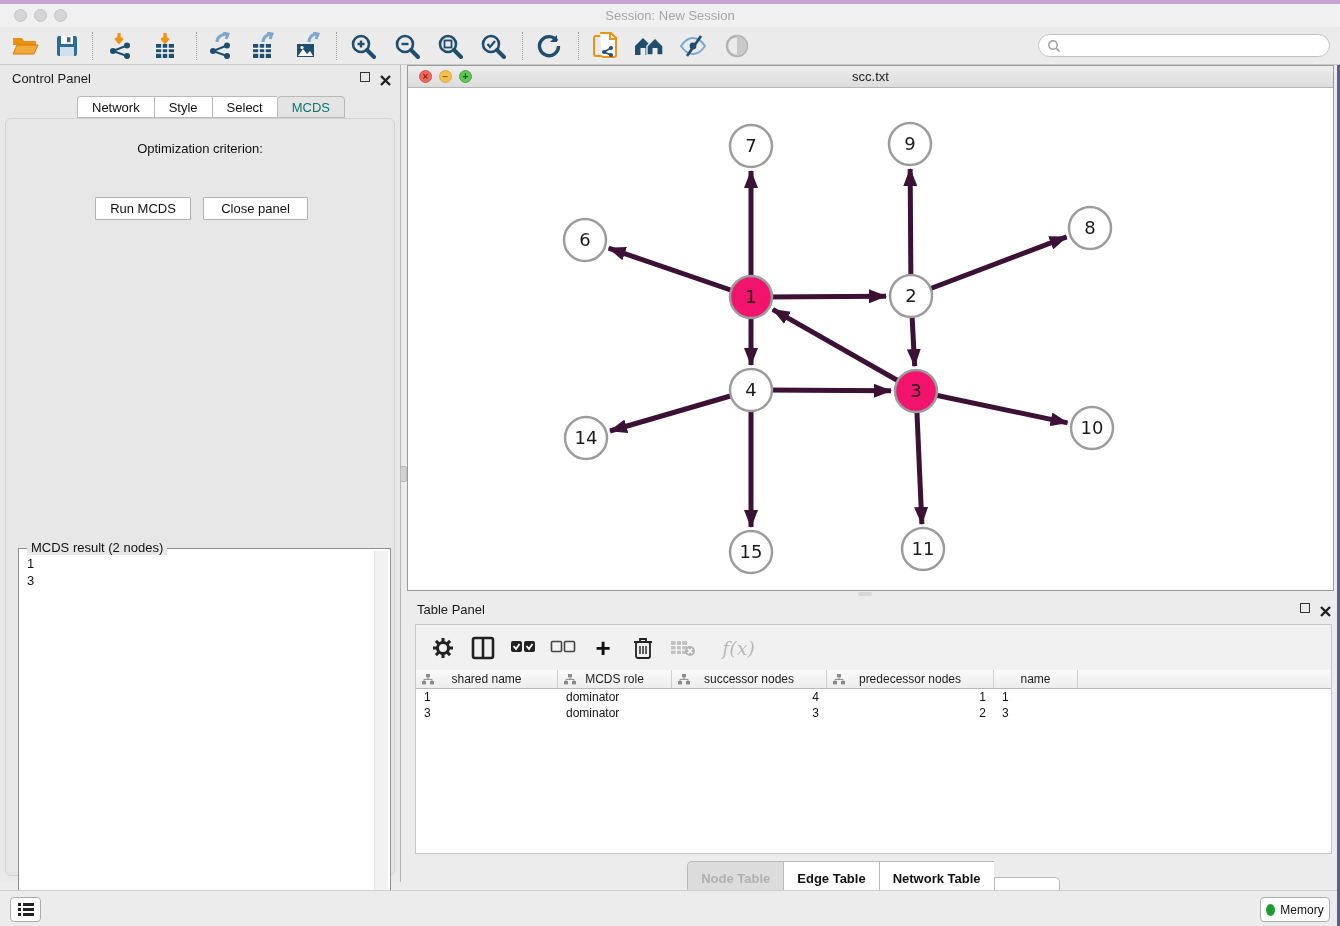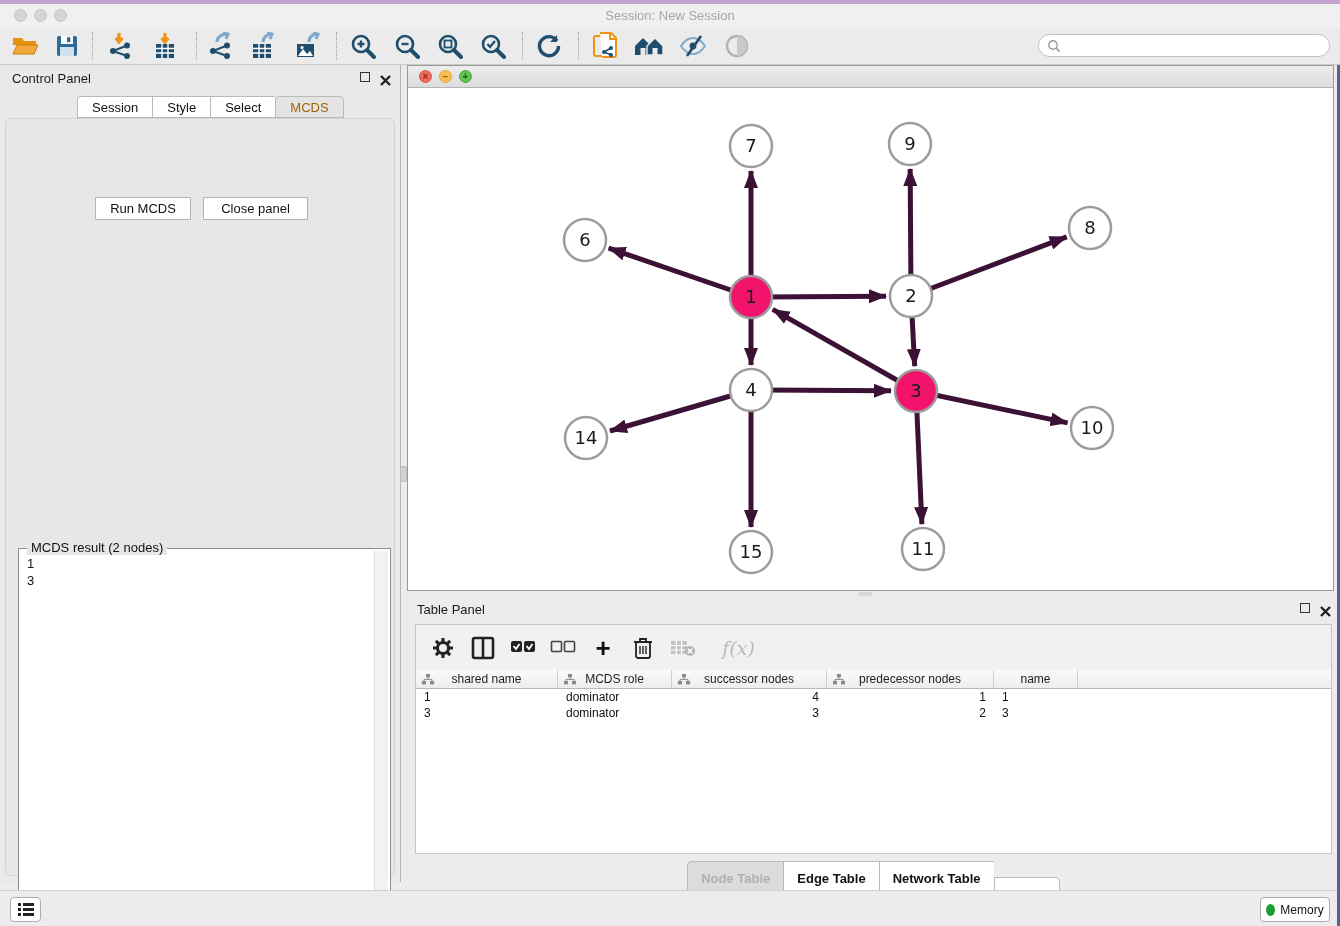"scc.txt" div.net-title { html: none -> <div>scc.txt</div> }
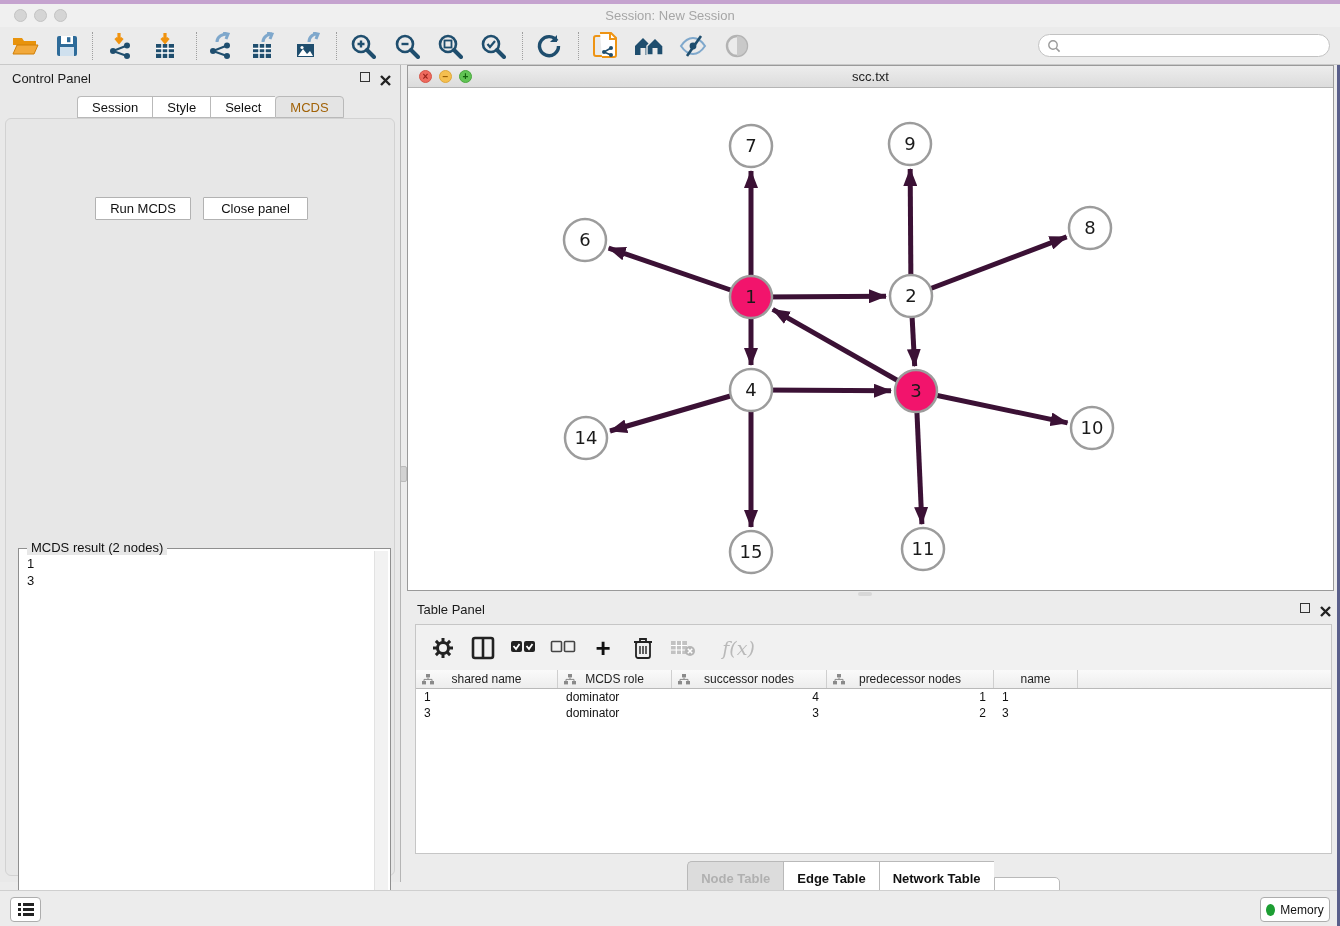"Session" div.cp-tab { text: Session -> Network }
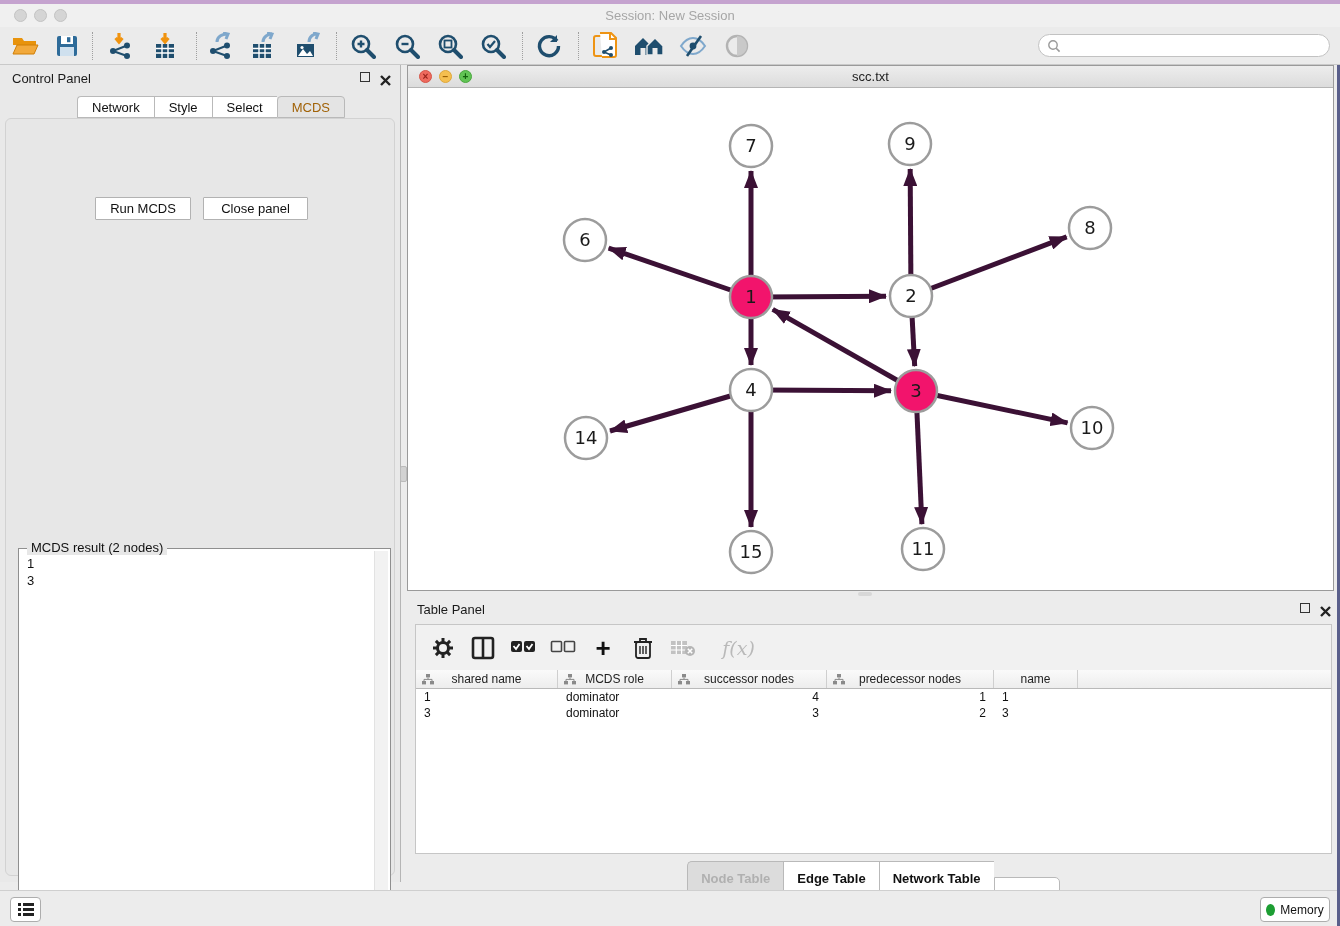"MCDS" .cp-tab.active { color: #a16207 -> #0f766e }
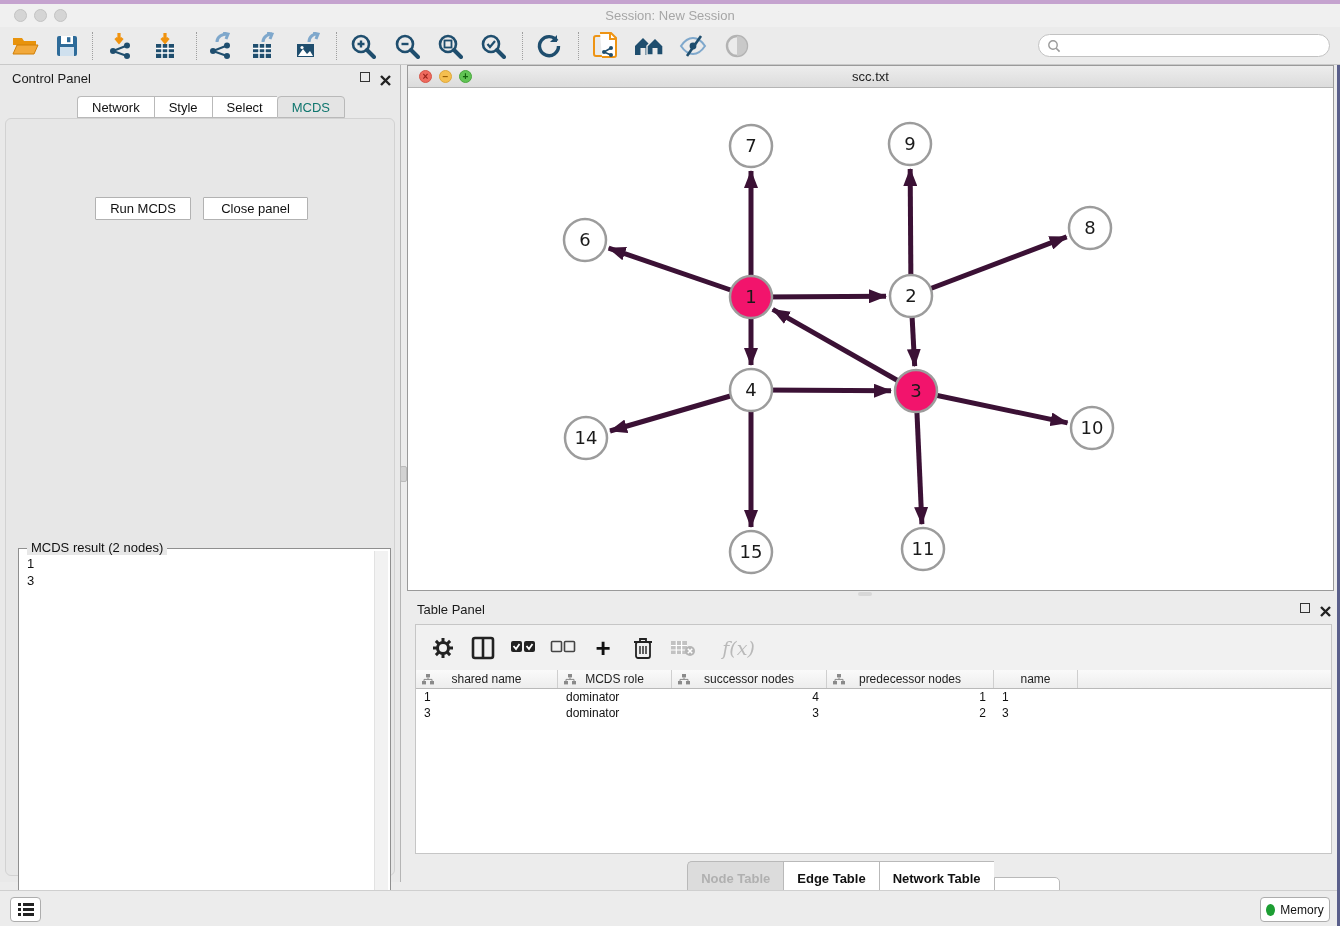"Optimization criterion:" div.opt-label { html: none -> <div>Optimization criterion:</div> }
